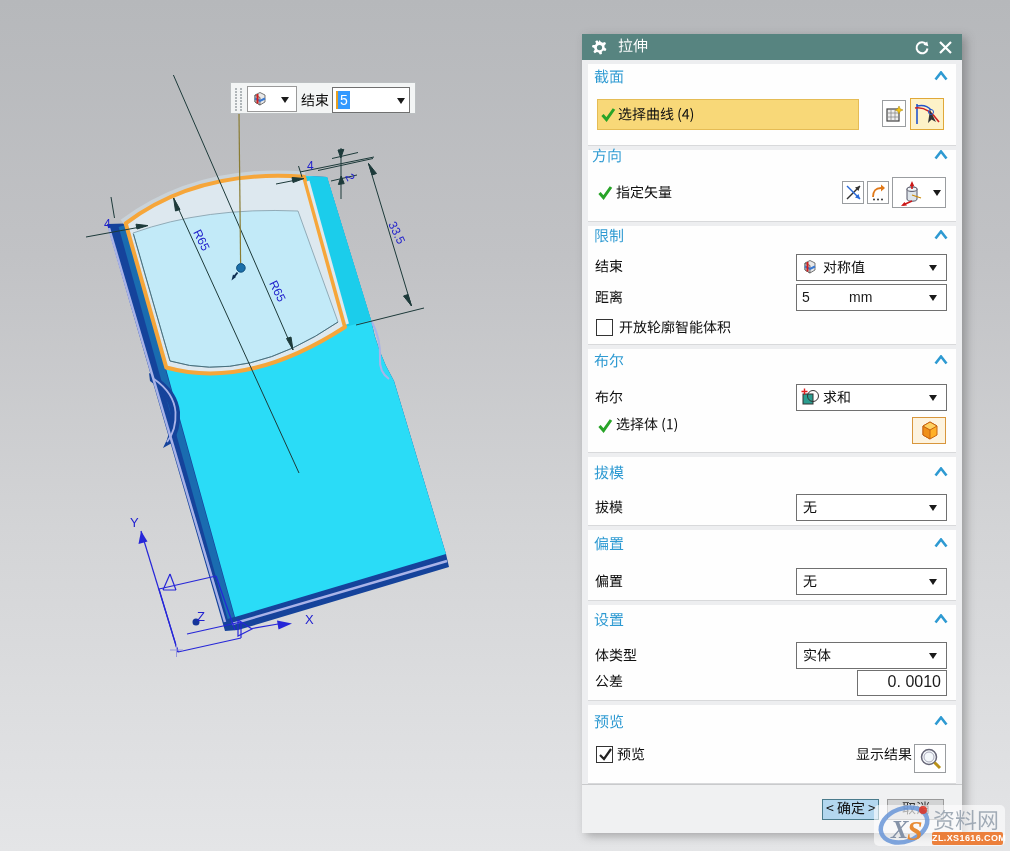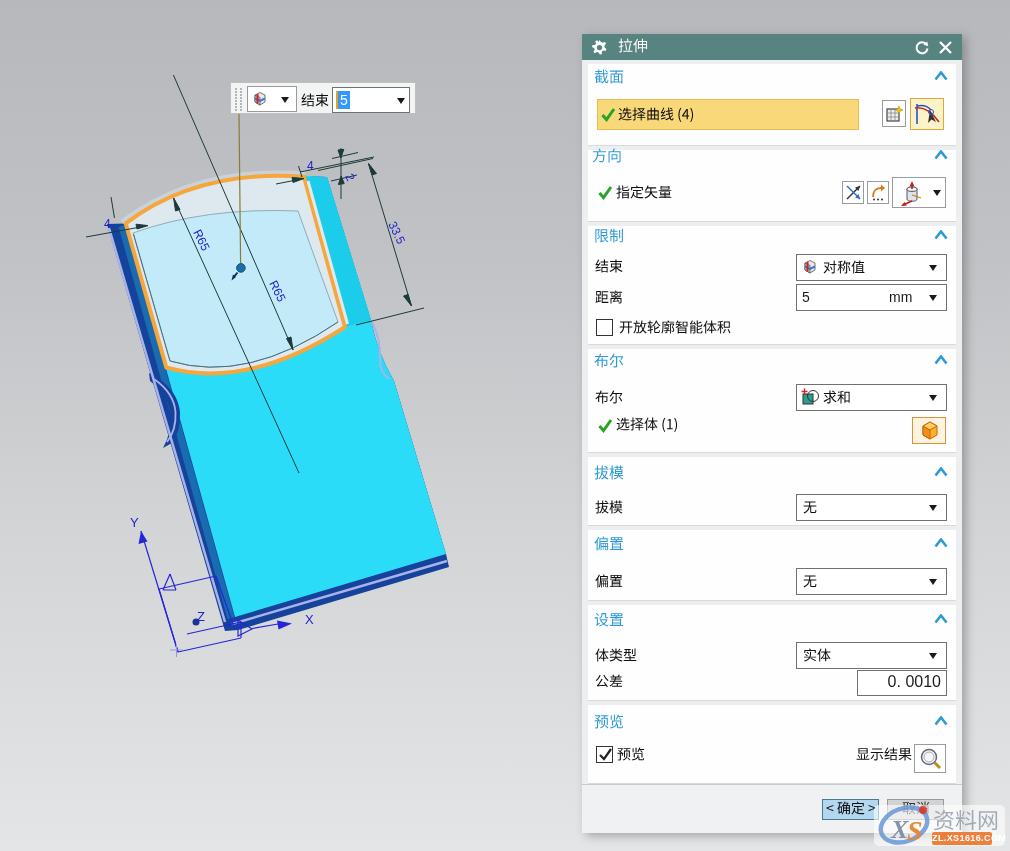"mm" div.lbl { left: 889px -> 849px }
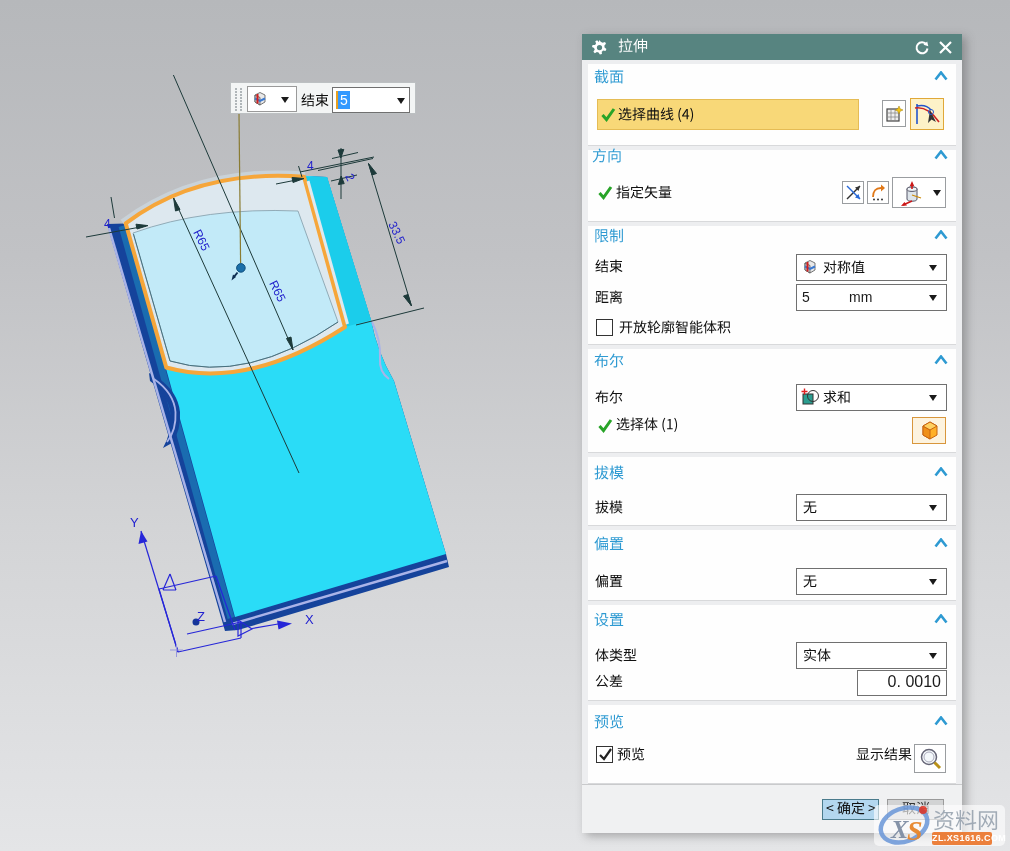"ZL.XS1616.COM" div.abs { width: 60px -> 71px }
